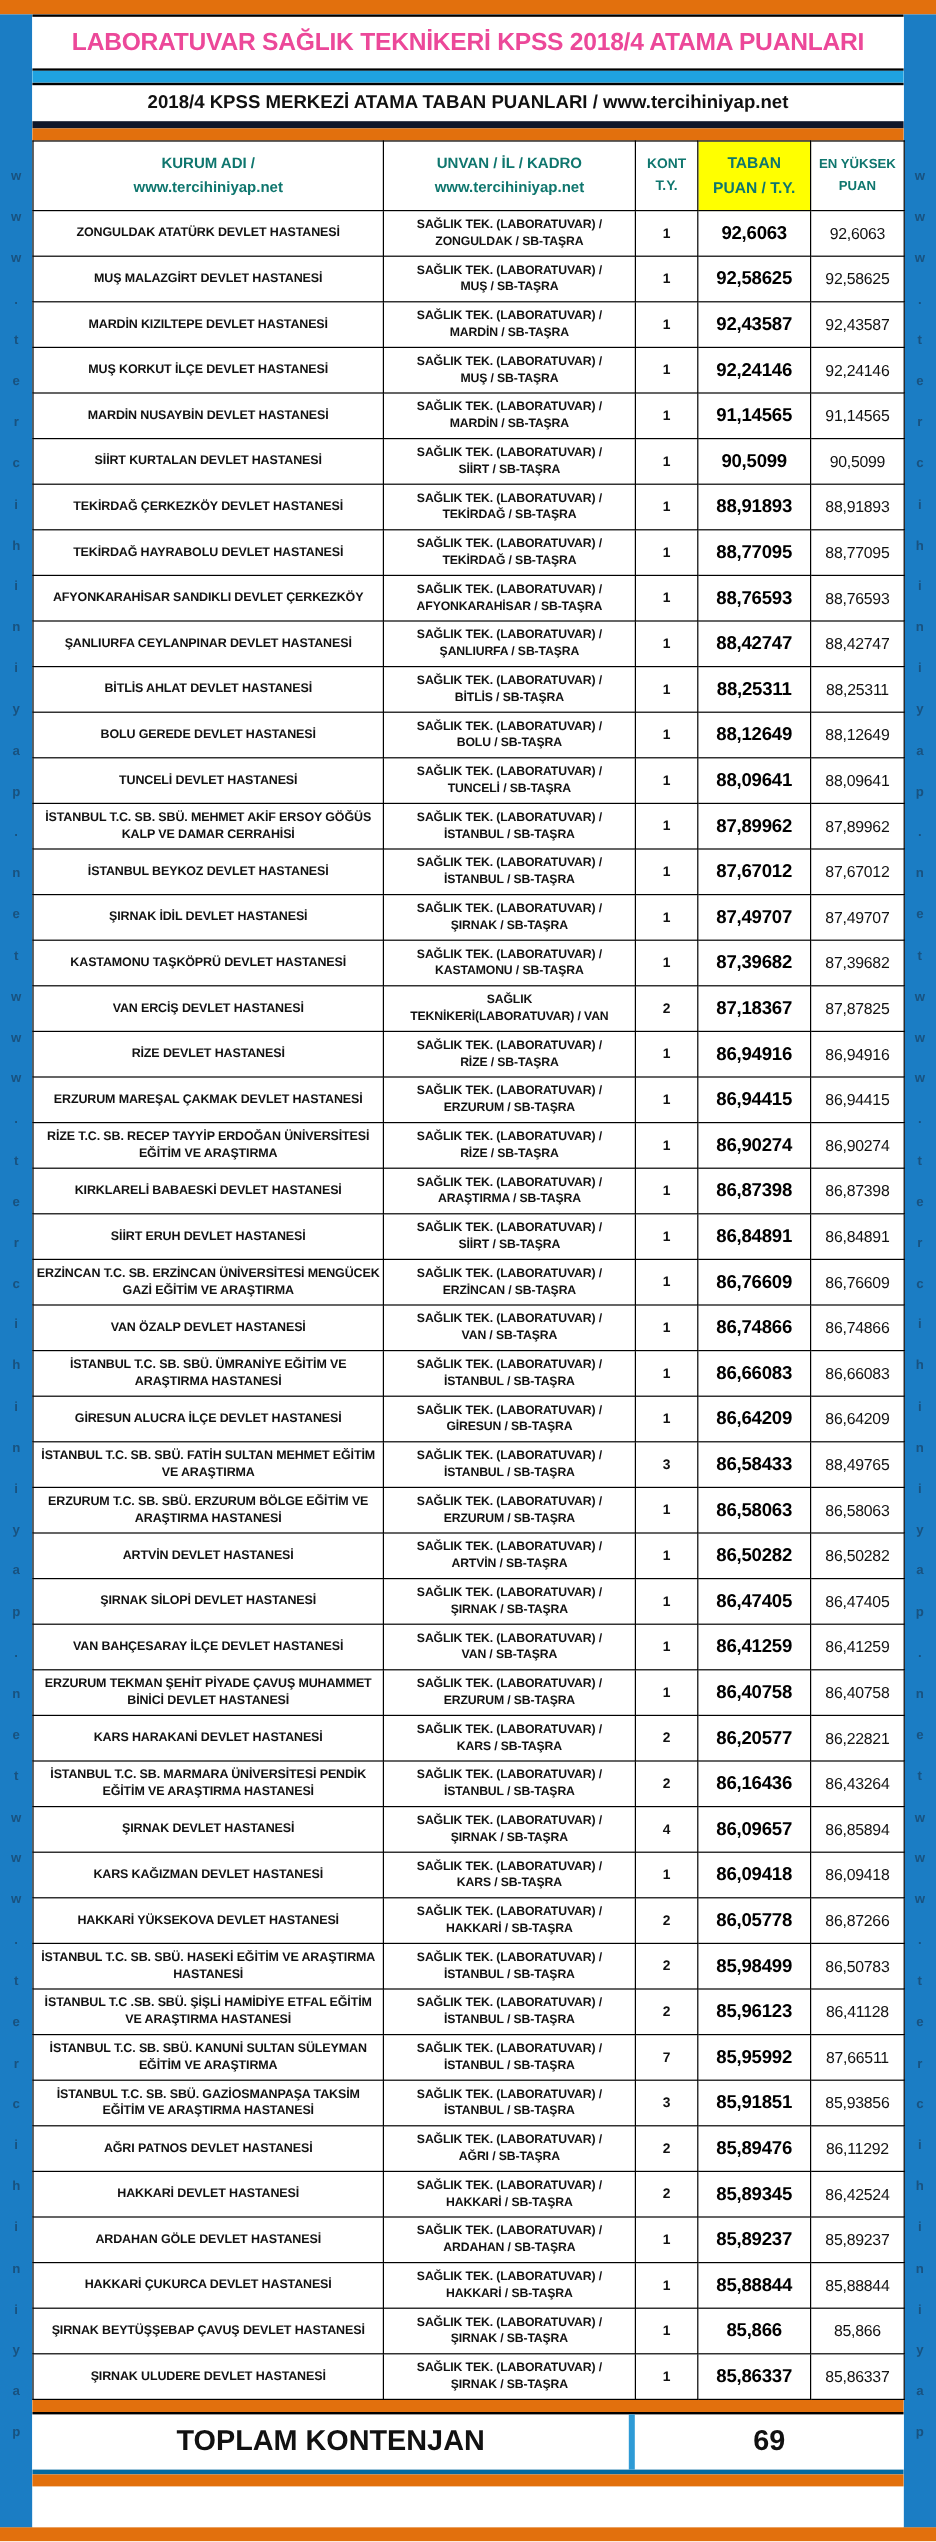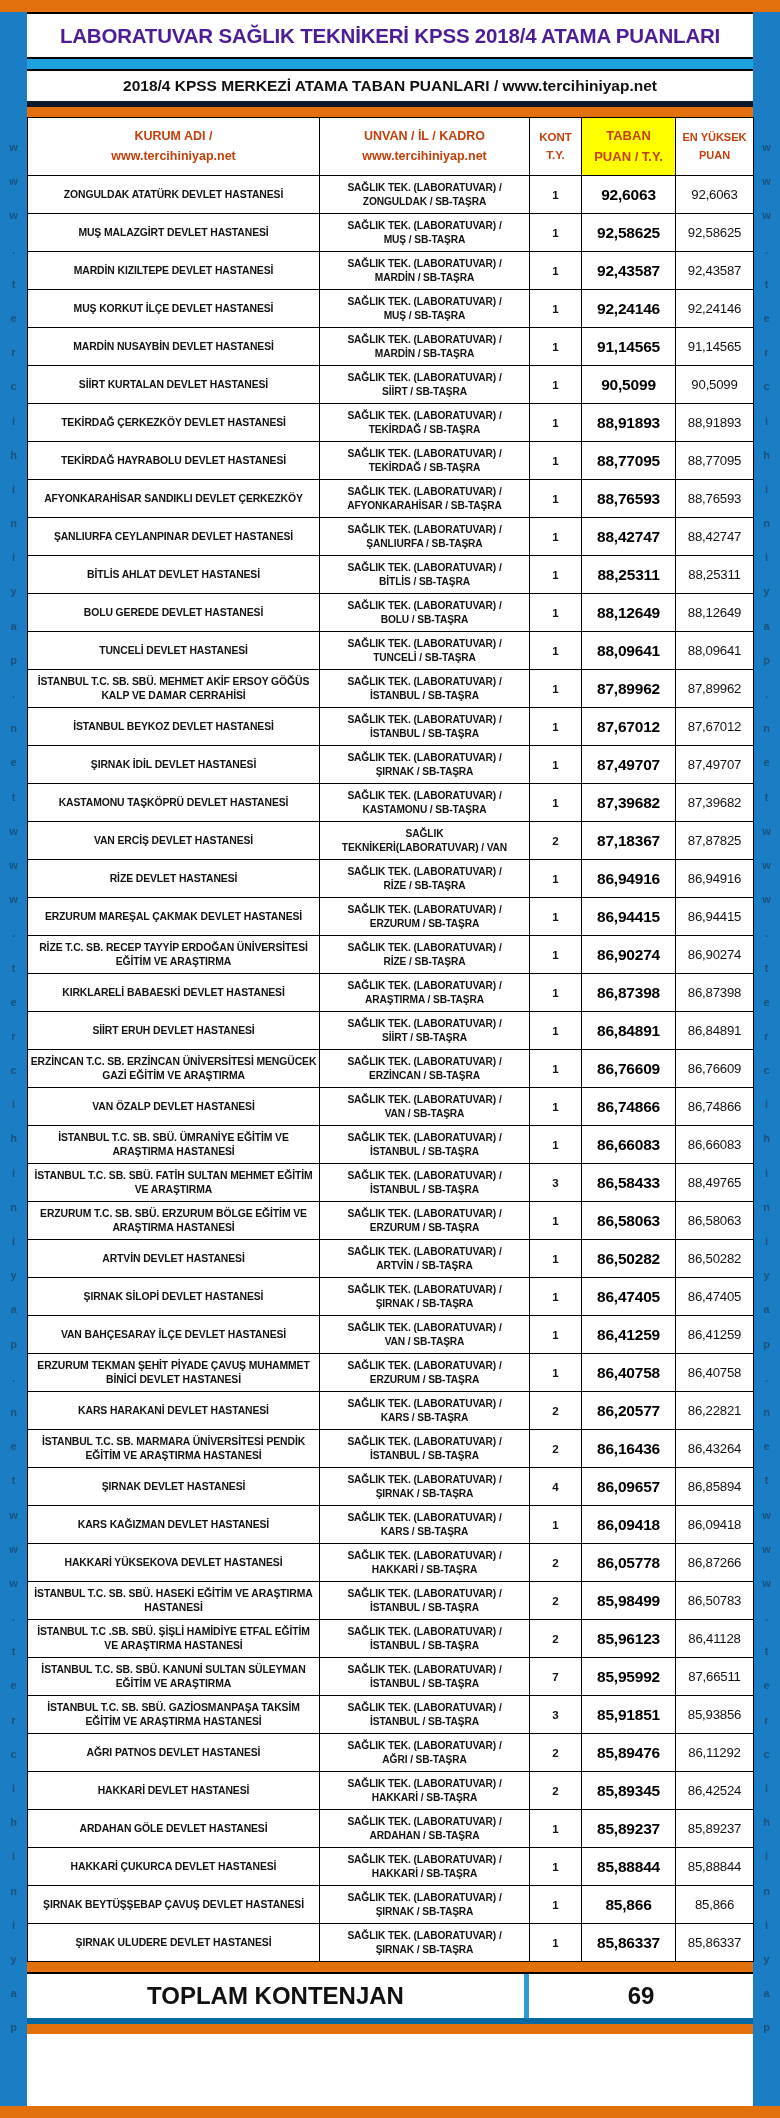"LABORATUVAR SAĞLIK TEKNİKERİ KPSS 2018/4" .title-bar .t { color: #4c1d95 -> #ec4899 }
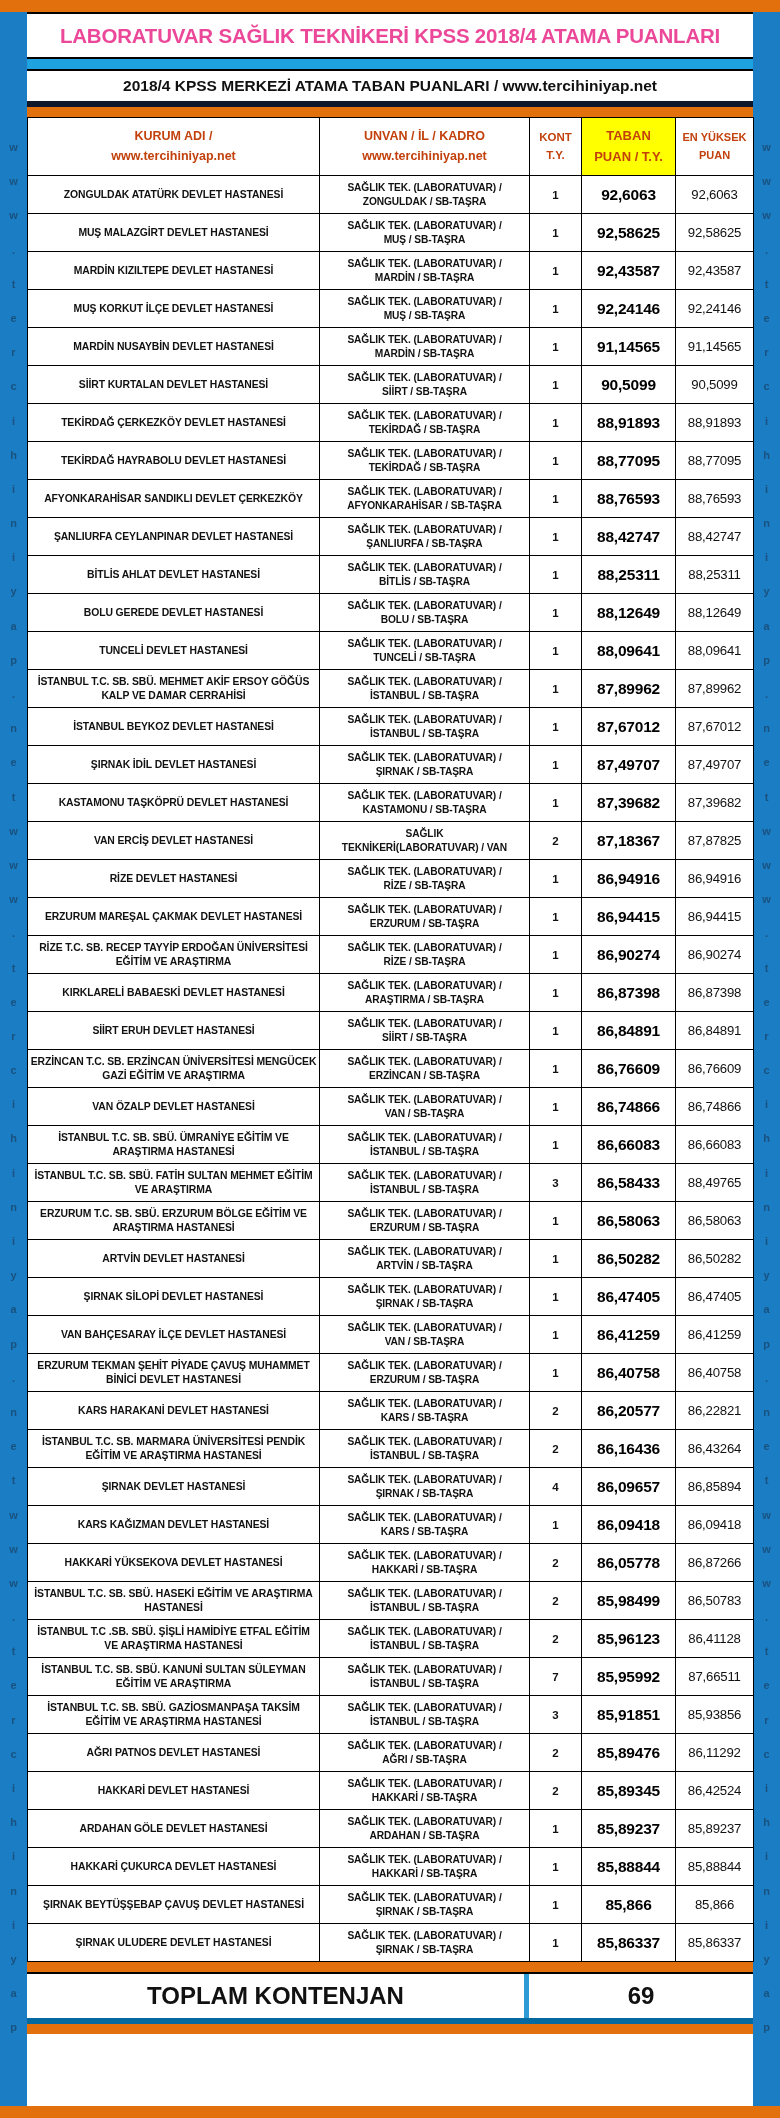"KURUM ADI /" thead th { color: #c2410c -> #0f766e }
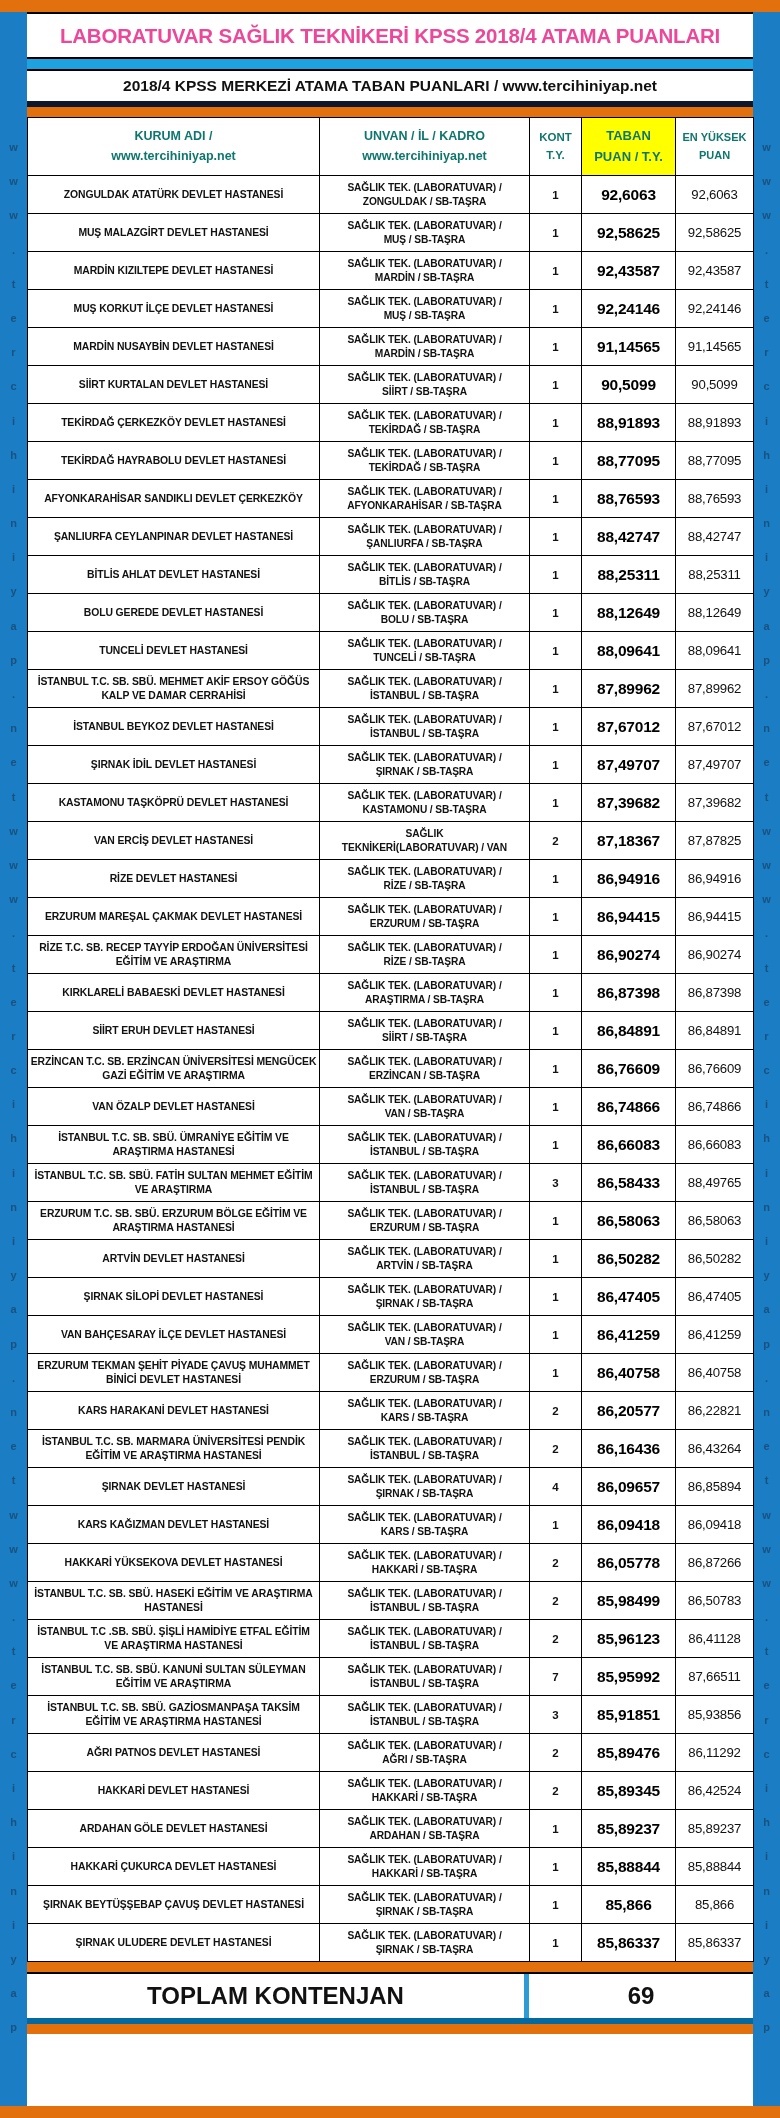"GİRESUN ALUCRA İLÇE DEVLET HASTANESİ" tr { html: none -> <tr> <td>GİRESUN ALUCRA İLÇE DEVLET HASTANESİ</td> <td> <div>SAĞLIK TEK. (LABORATUVAR) /</div> <div>GİRESUN / SB-TAŞRA</div> </td> <td>1</td> <td>86,64209</td> <td>86,64209</td> </tr> }
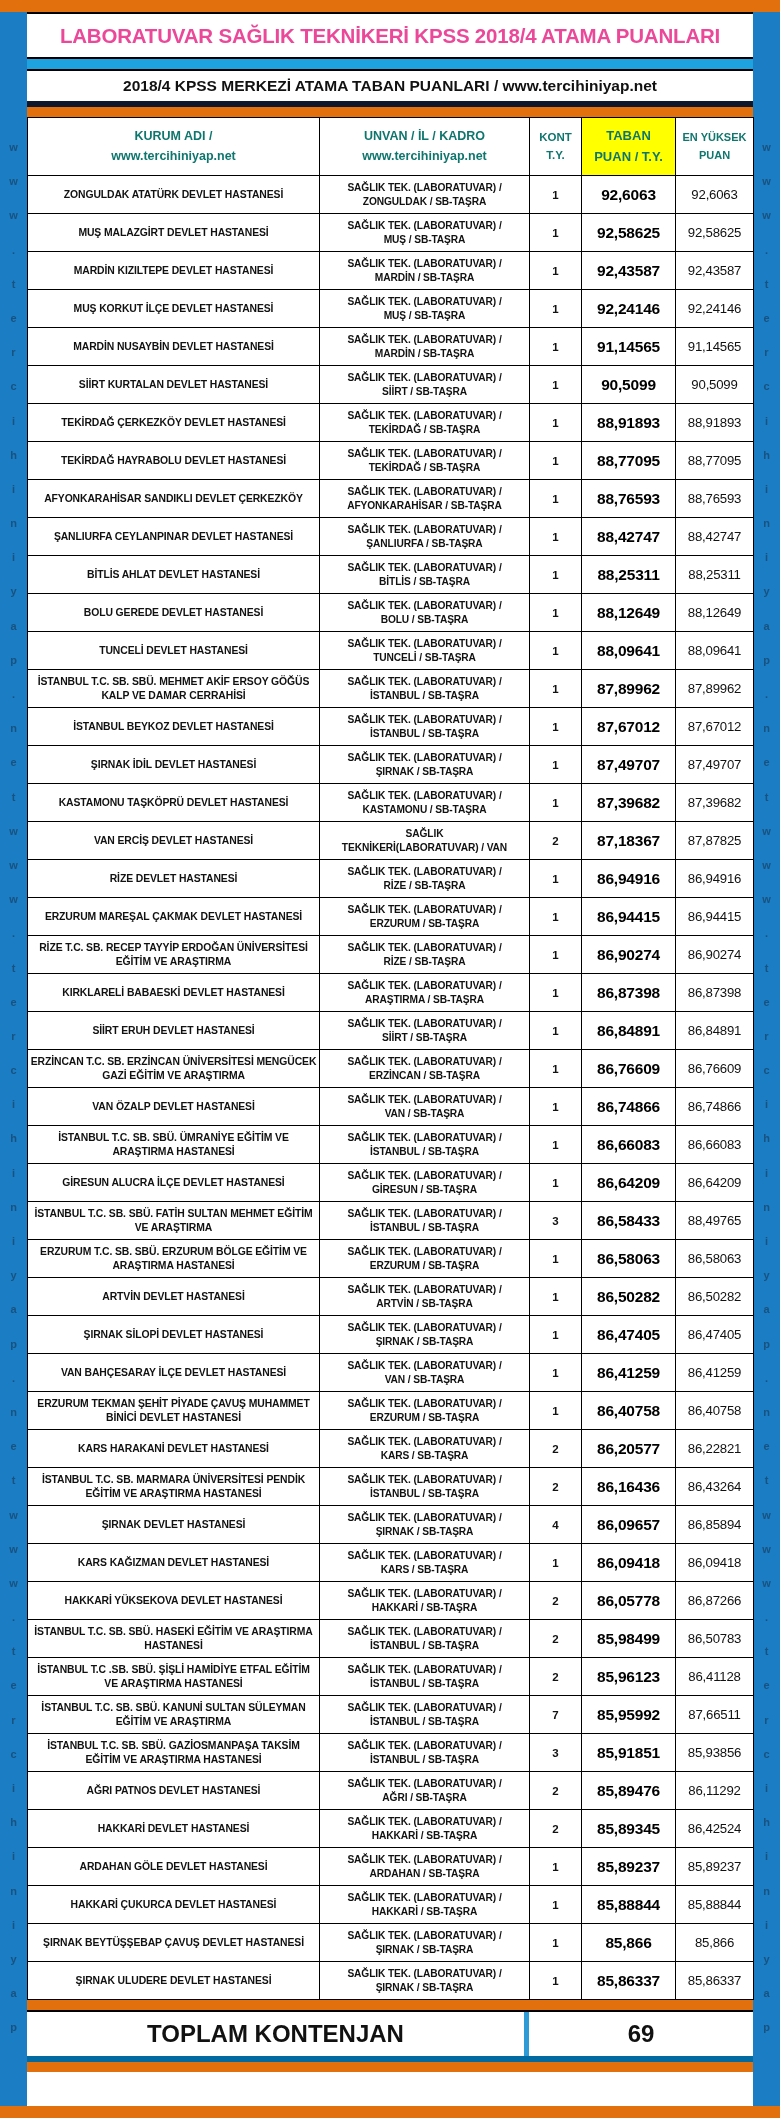"TOPLAM KONTENJAN" .total-bar { border-bottom: 6px solid #0369a1 -> 4px solid #0369a1 }
